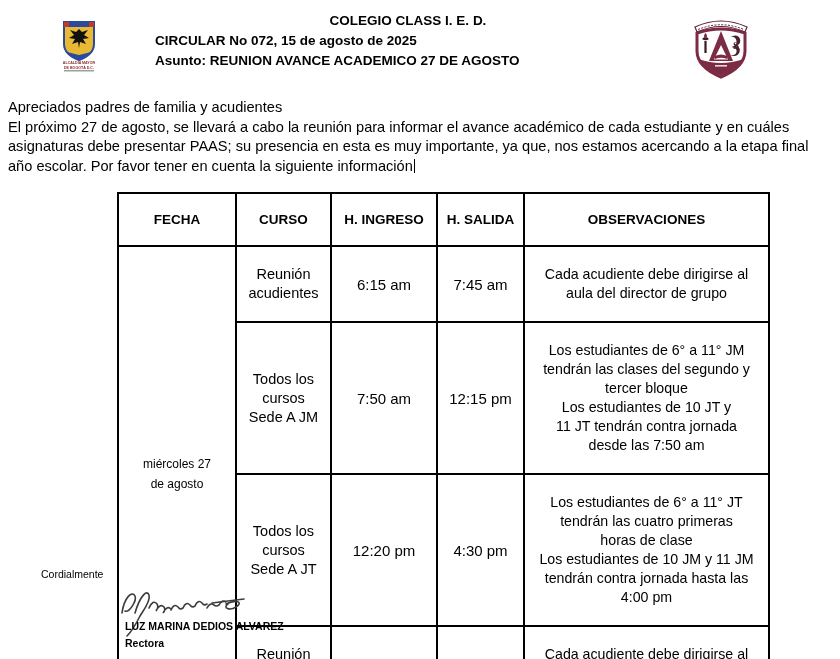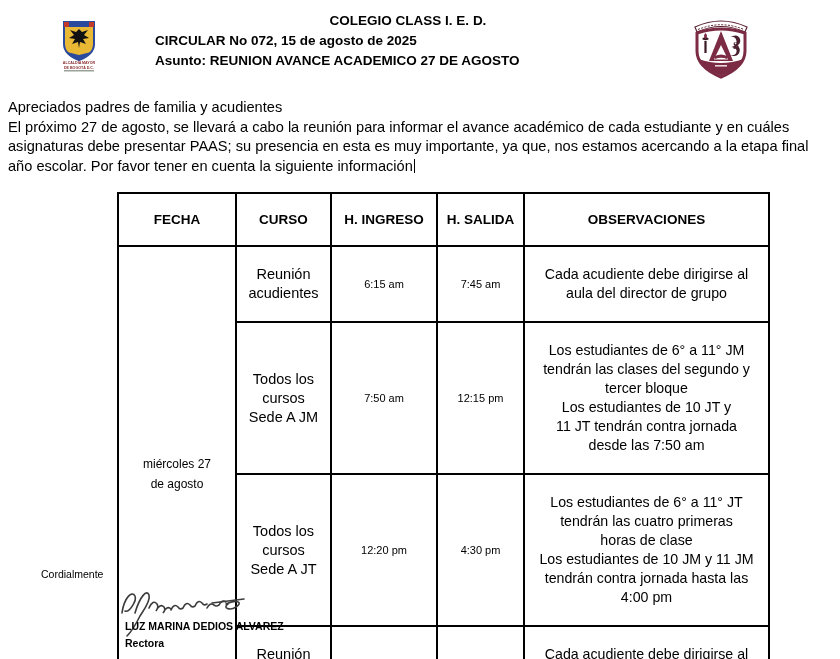"6:15 am" td.time-cell { font-size: 11px -> 15px }
